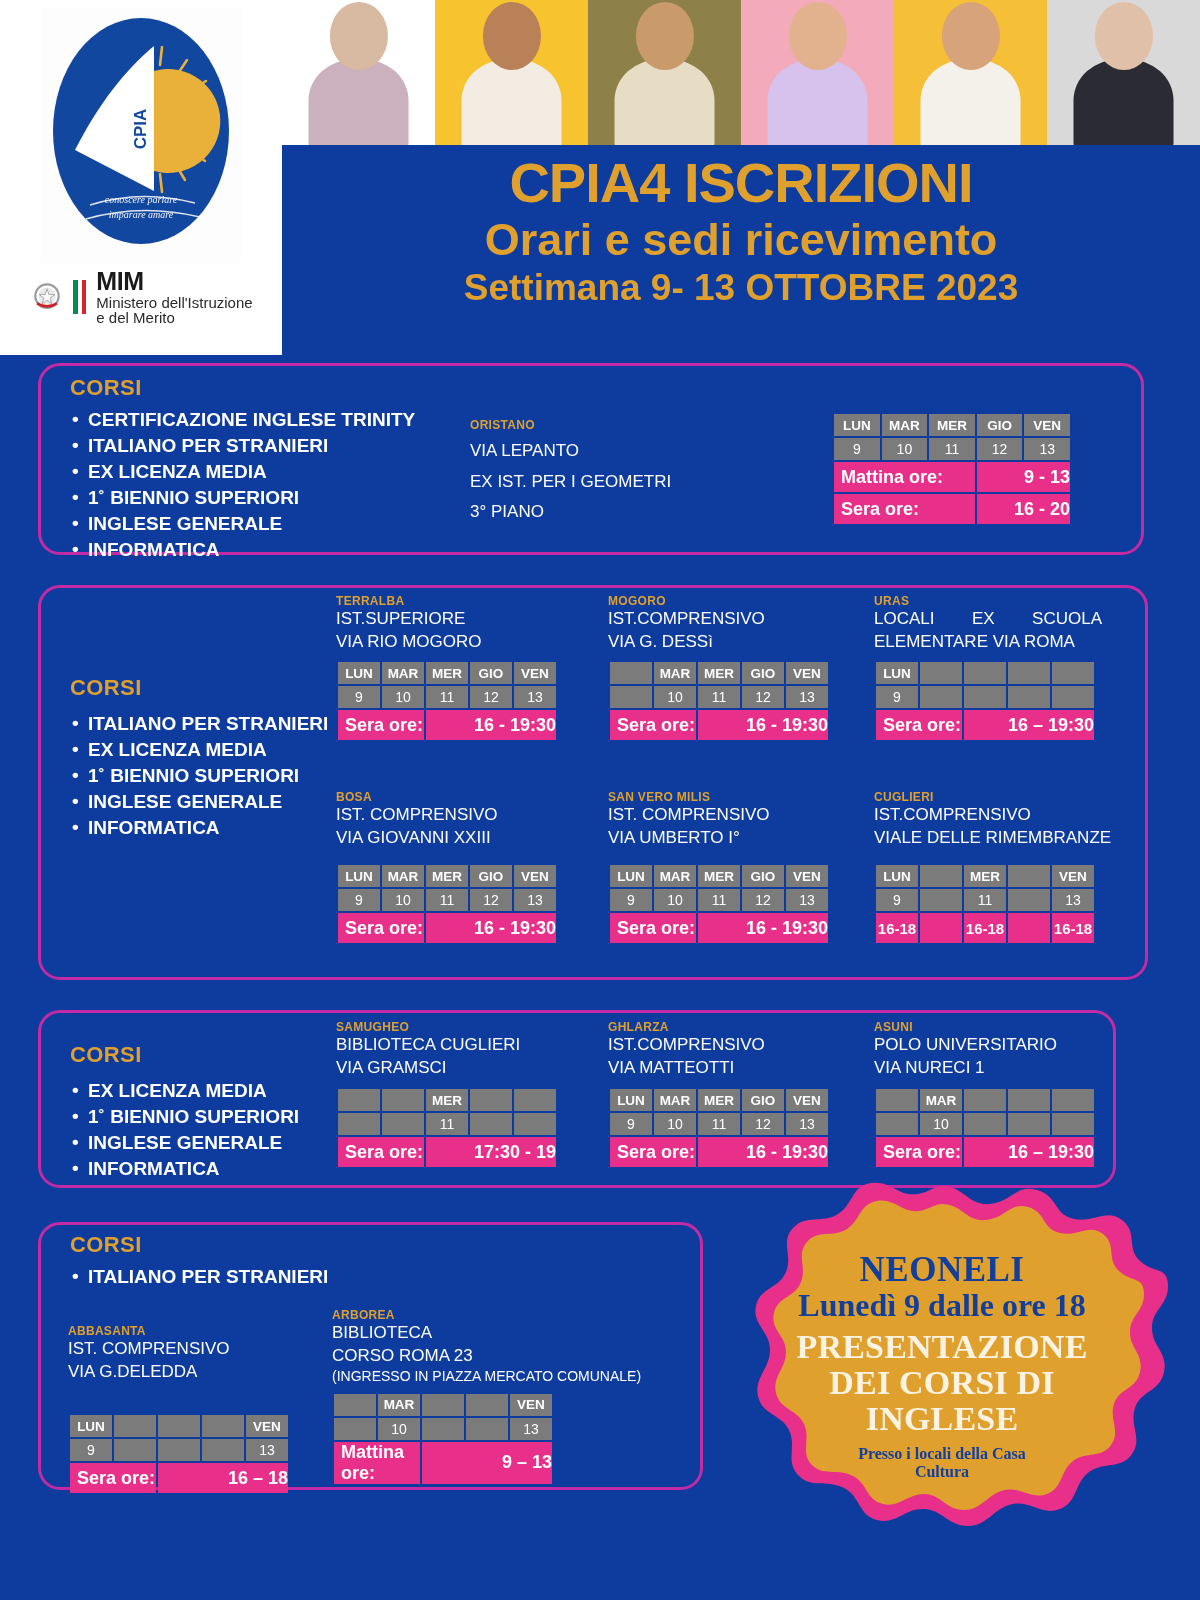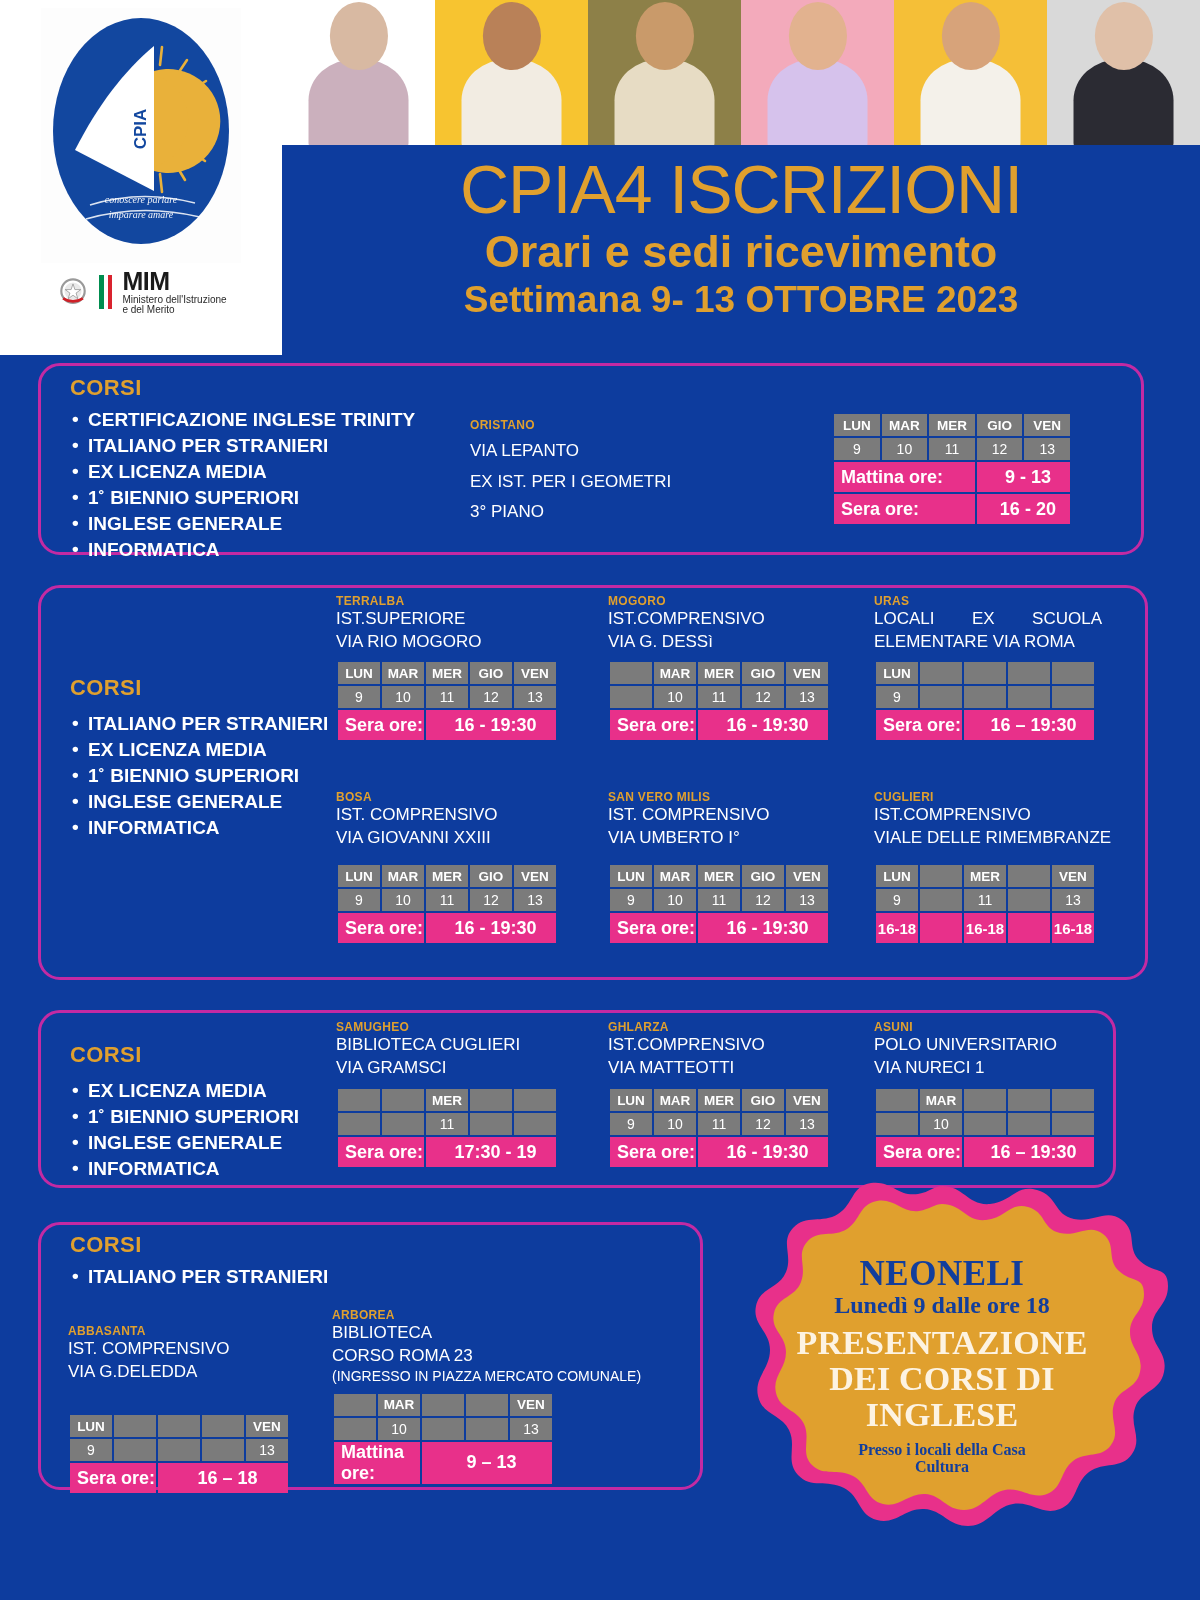"CPIA4 ISCRIZIONI" .t-main { font-size: 68px -> 56px; font-weight: 400 -> 700 }
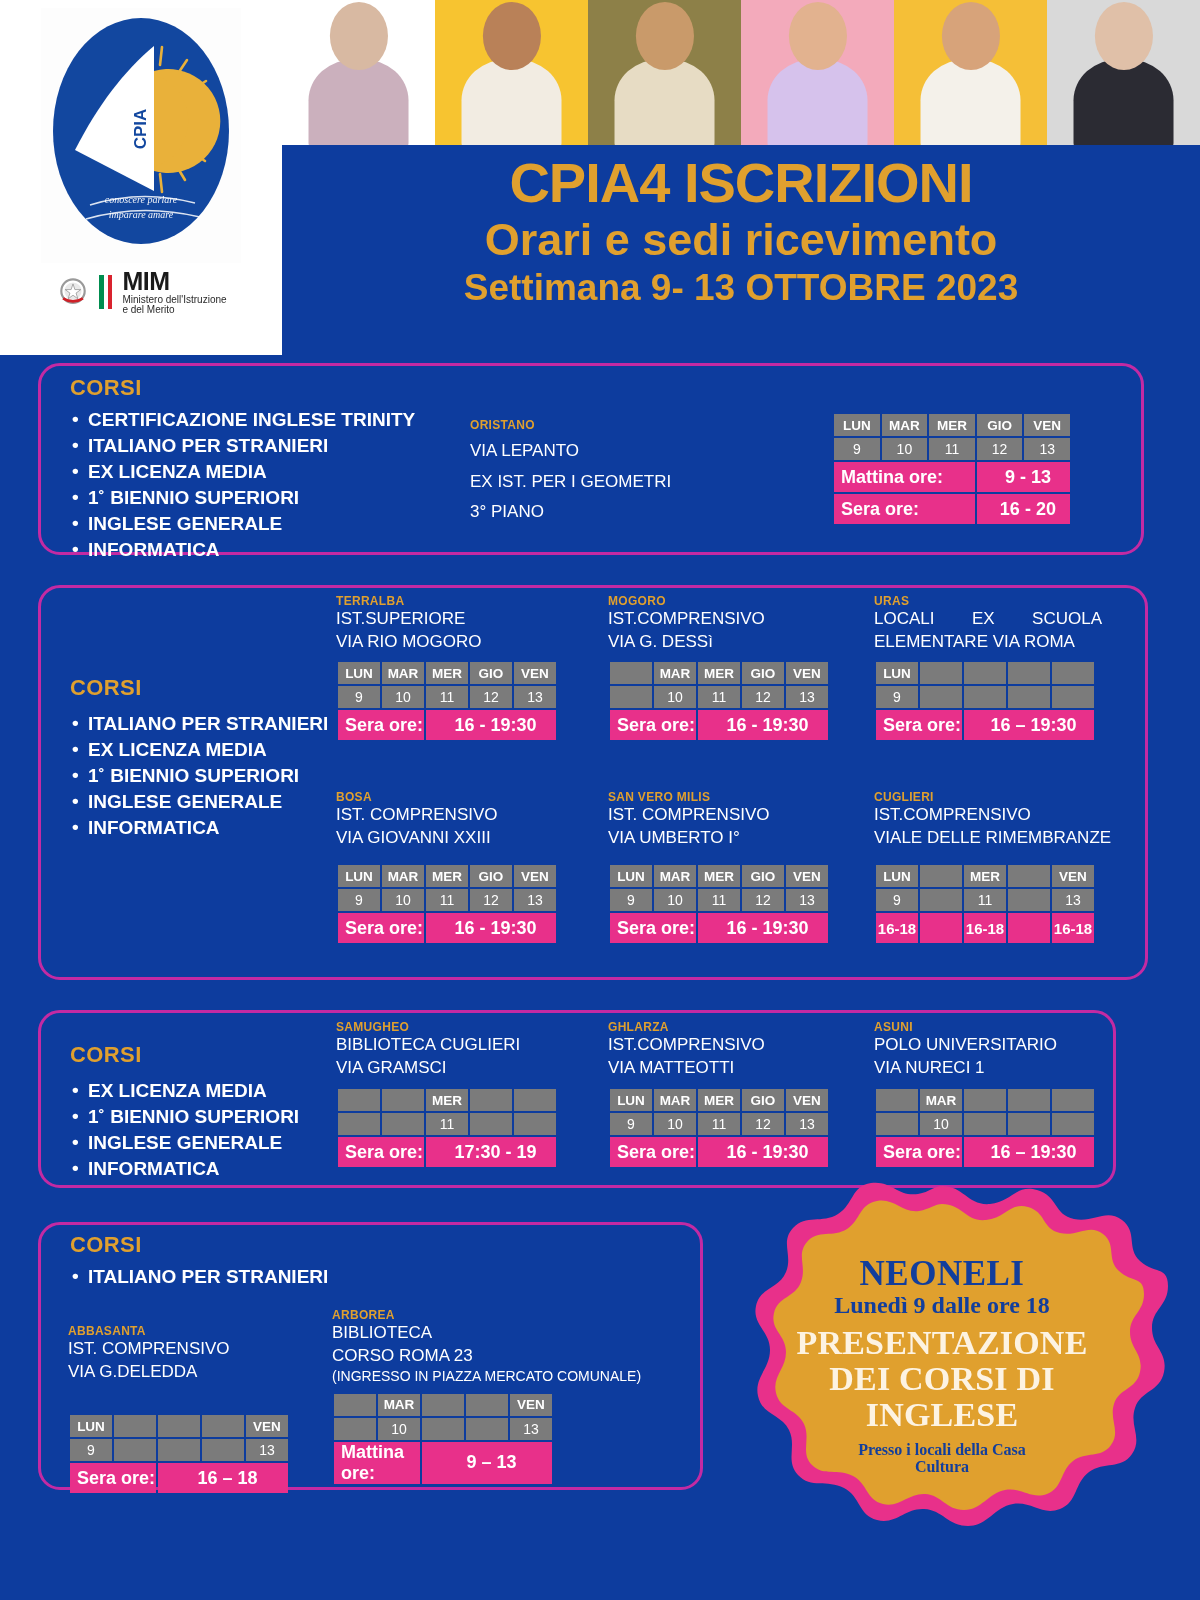"Ministero dell'Istruzione" .mim-text .m2 { font-size: 10px -> 15px }
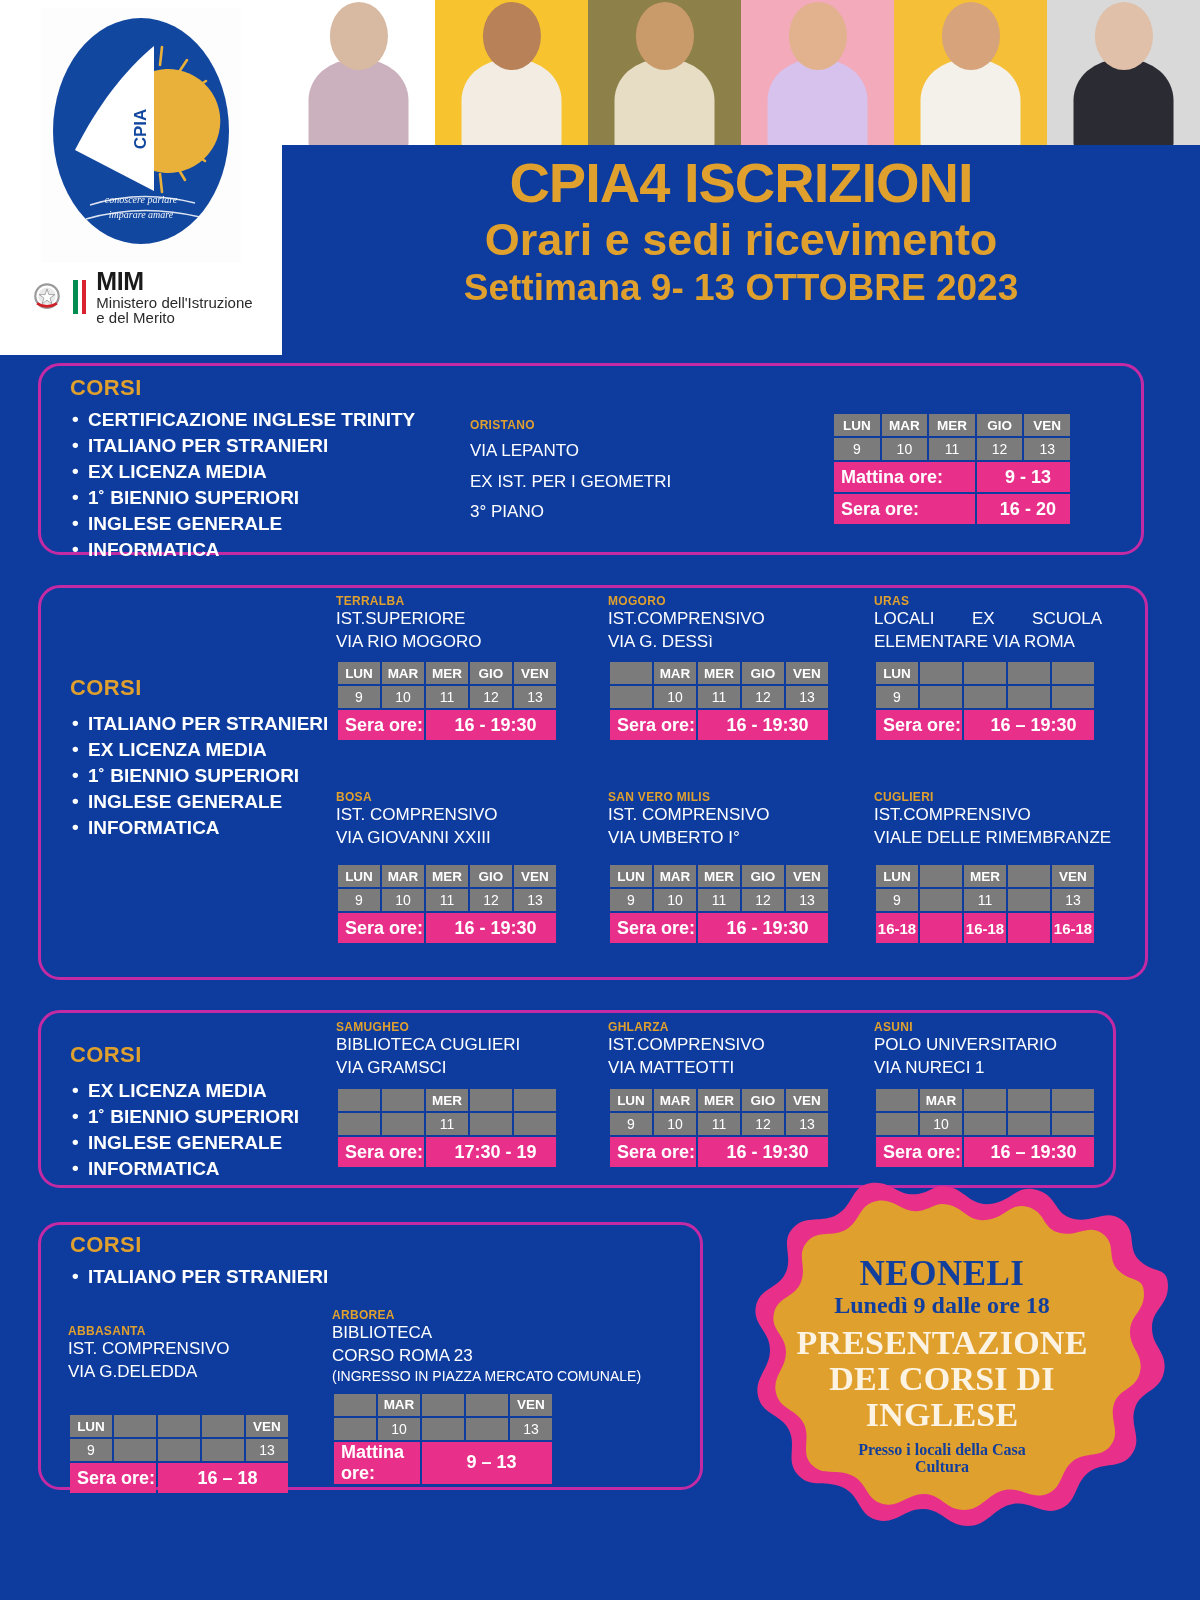"9 - 13" table.sched td.pink.val { text-align: center -> right }
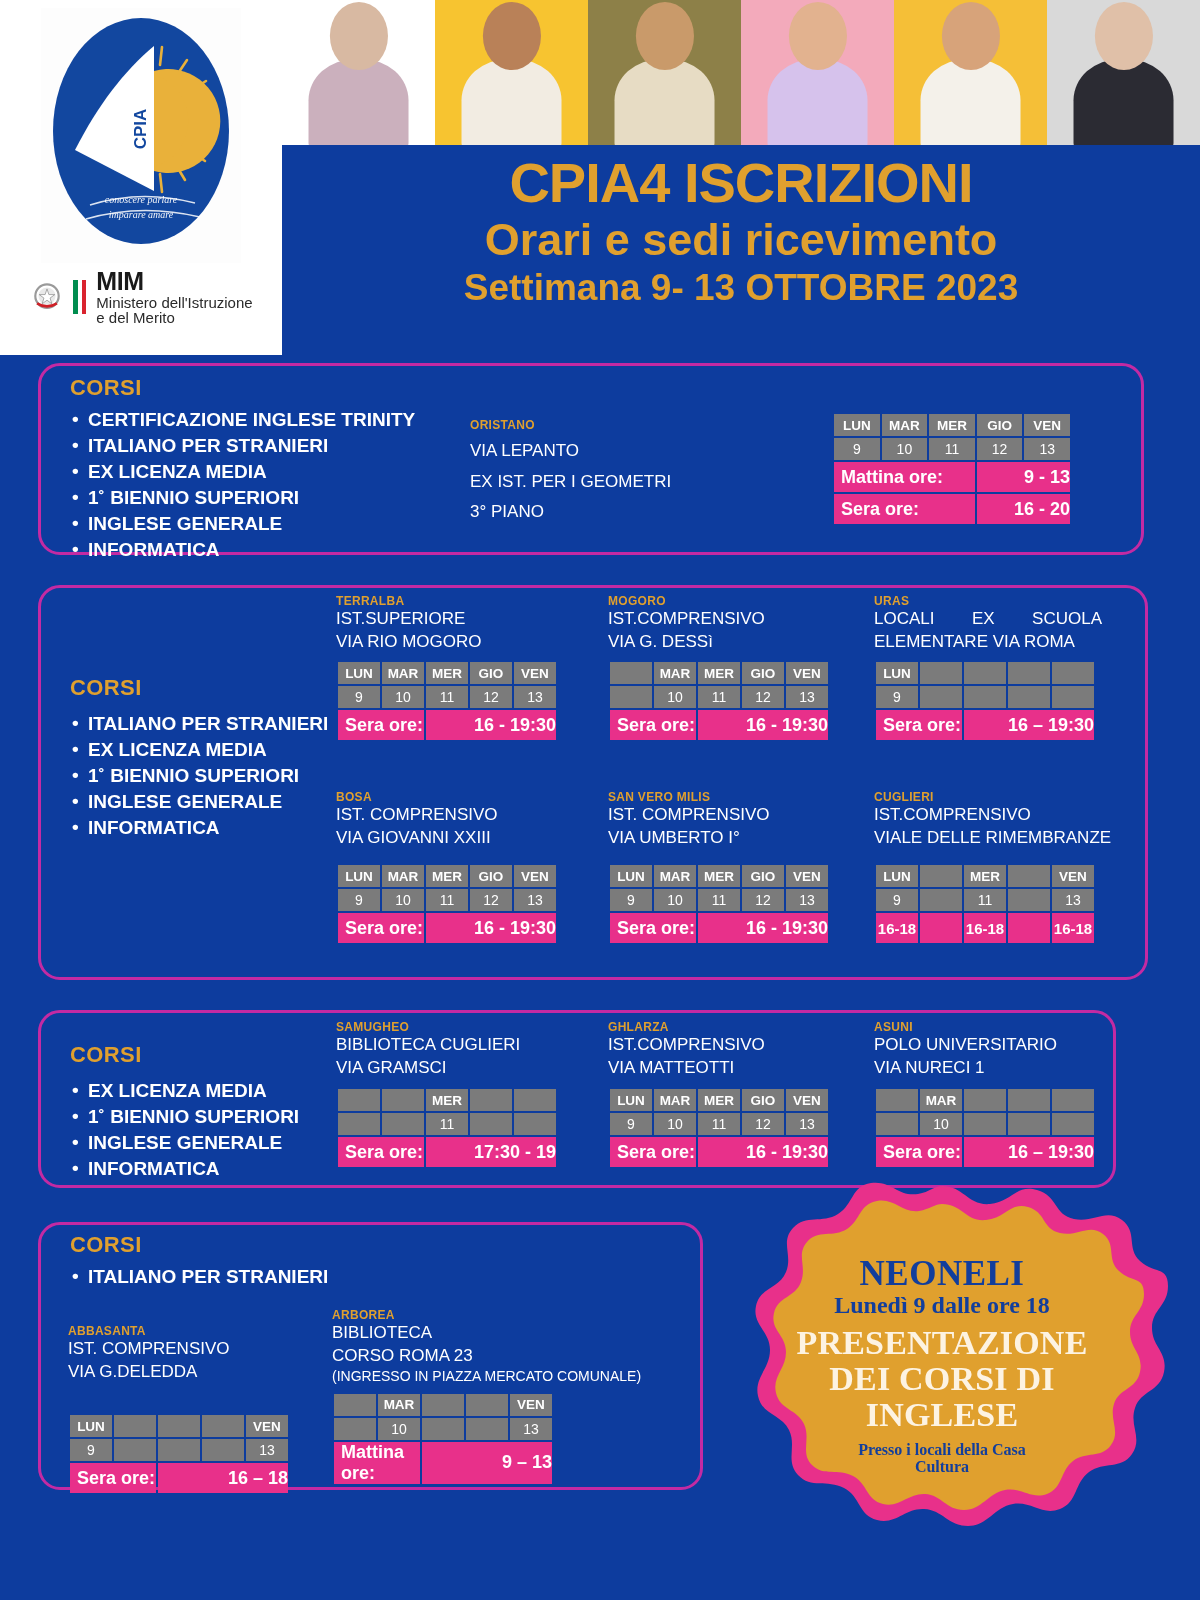"Lunedì 9 dalle ore 18" .b-when { font-size: 24px -> 32px }
